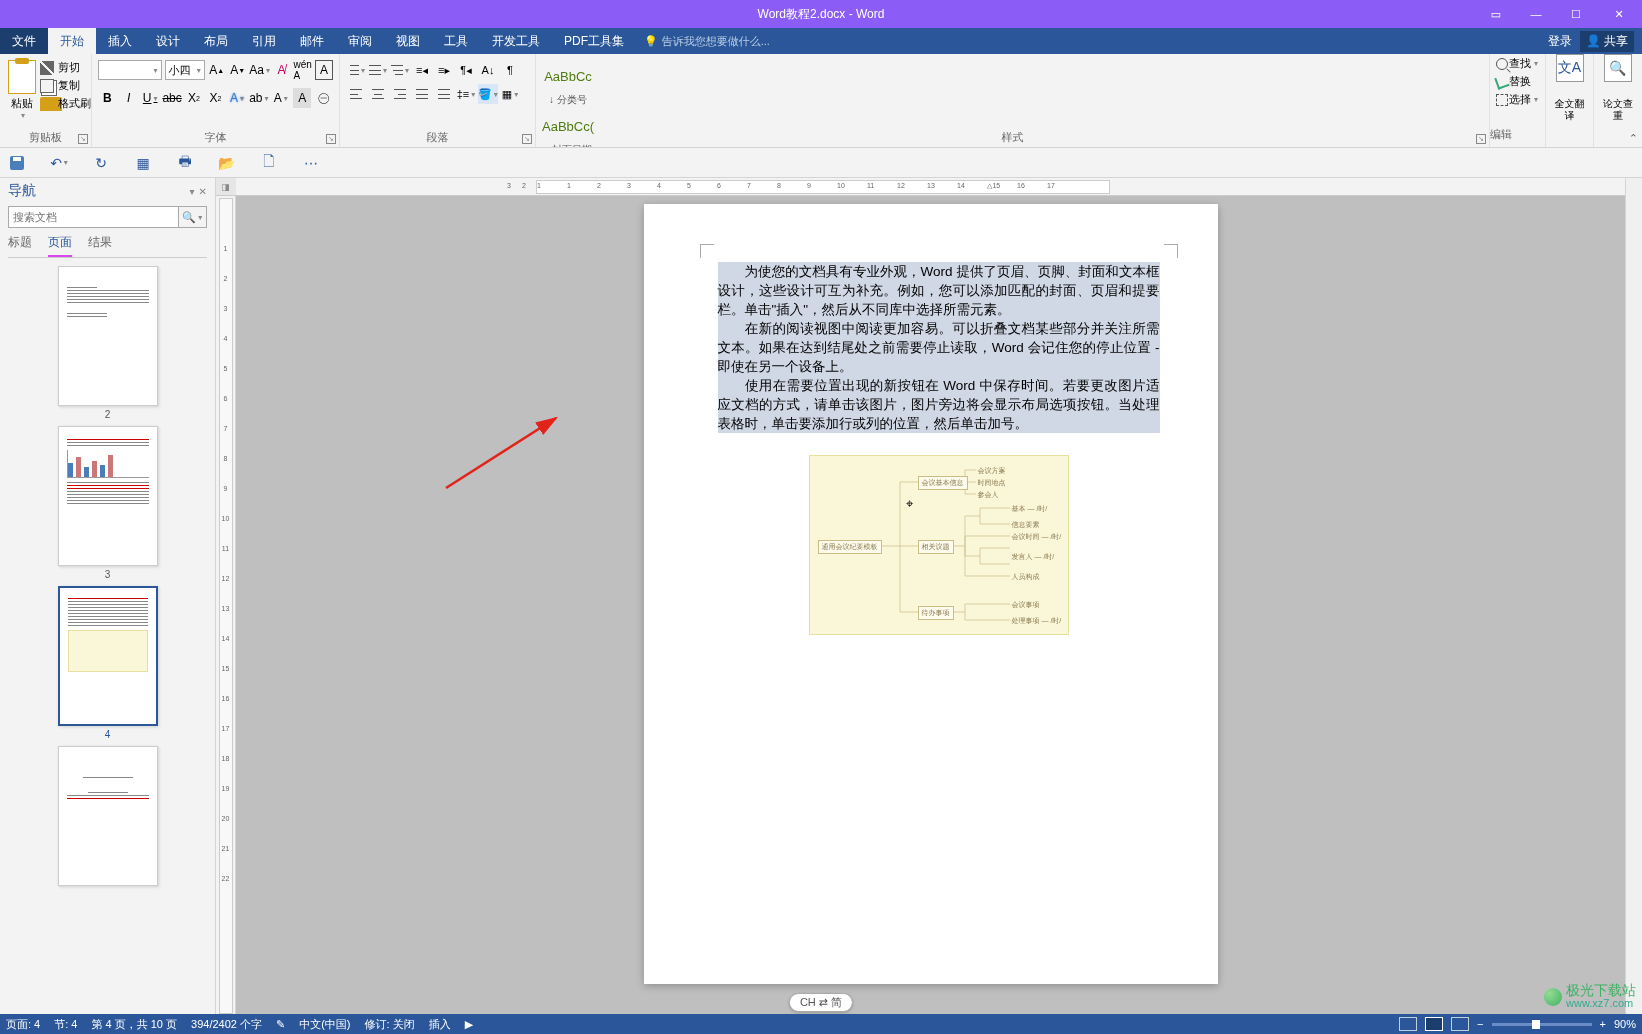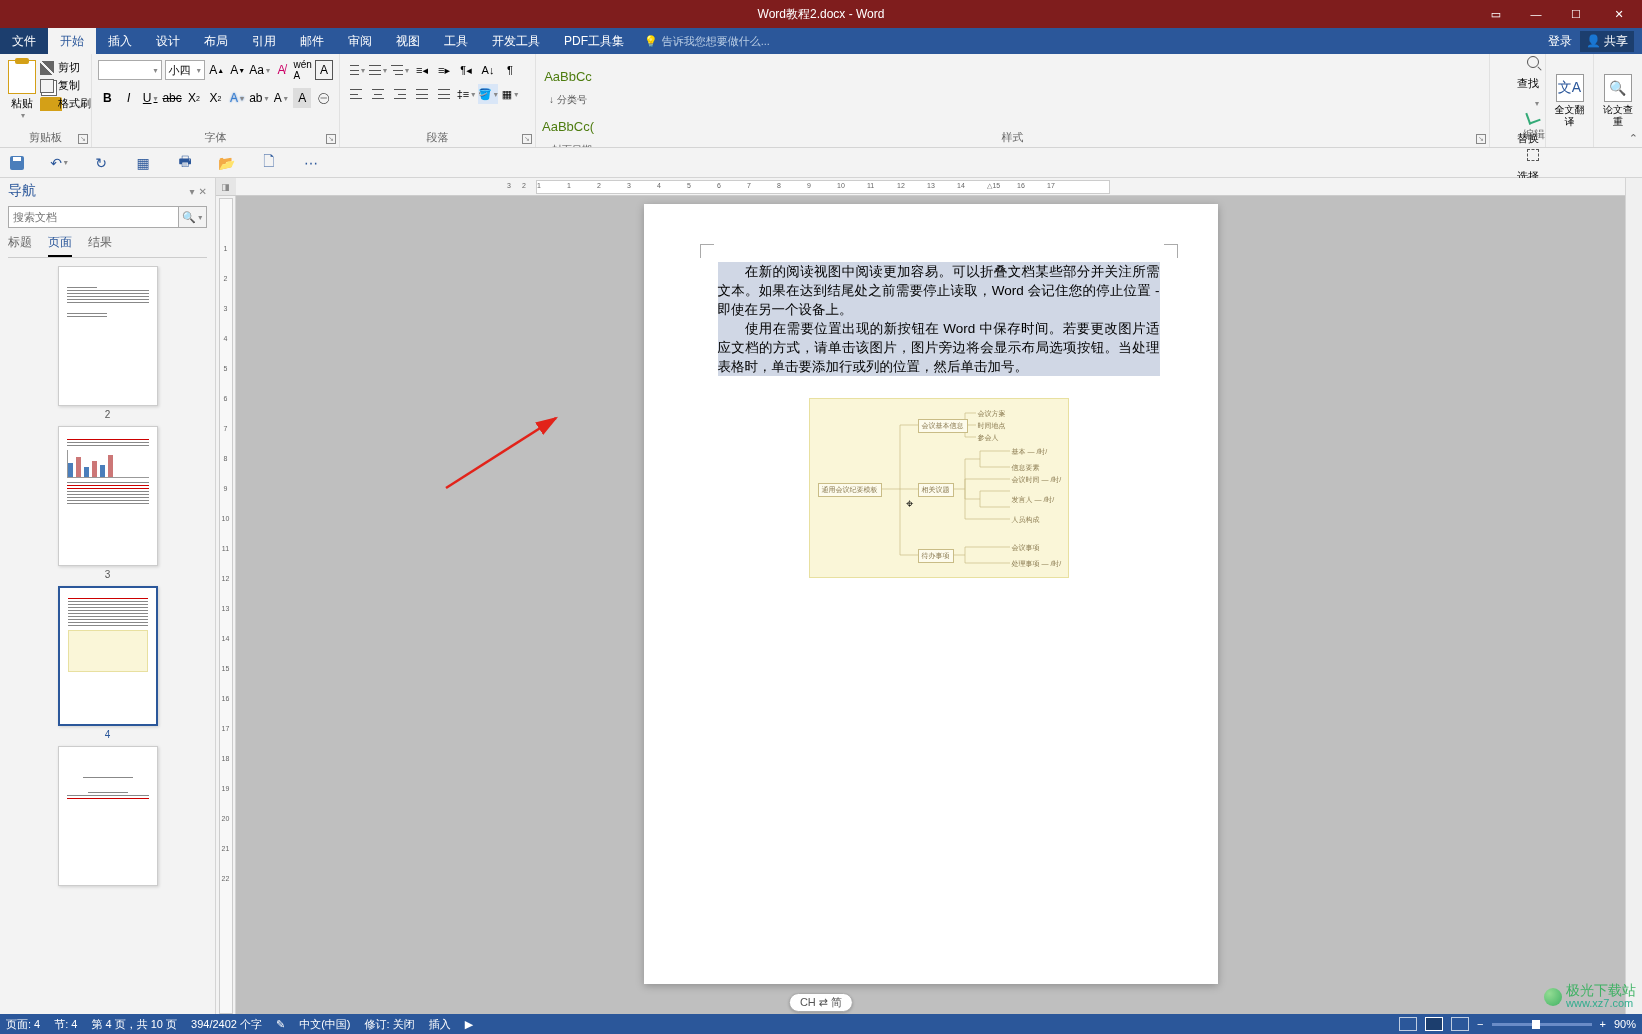"Word教程2.docx - Word" .titlebar { background: #7f1d1d -> #8b5cf6 }
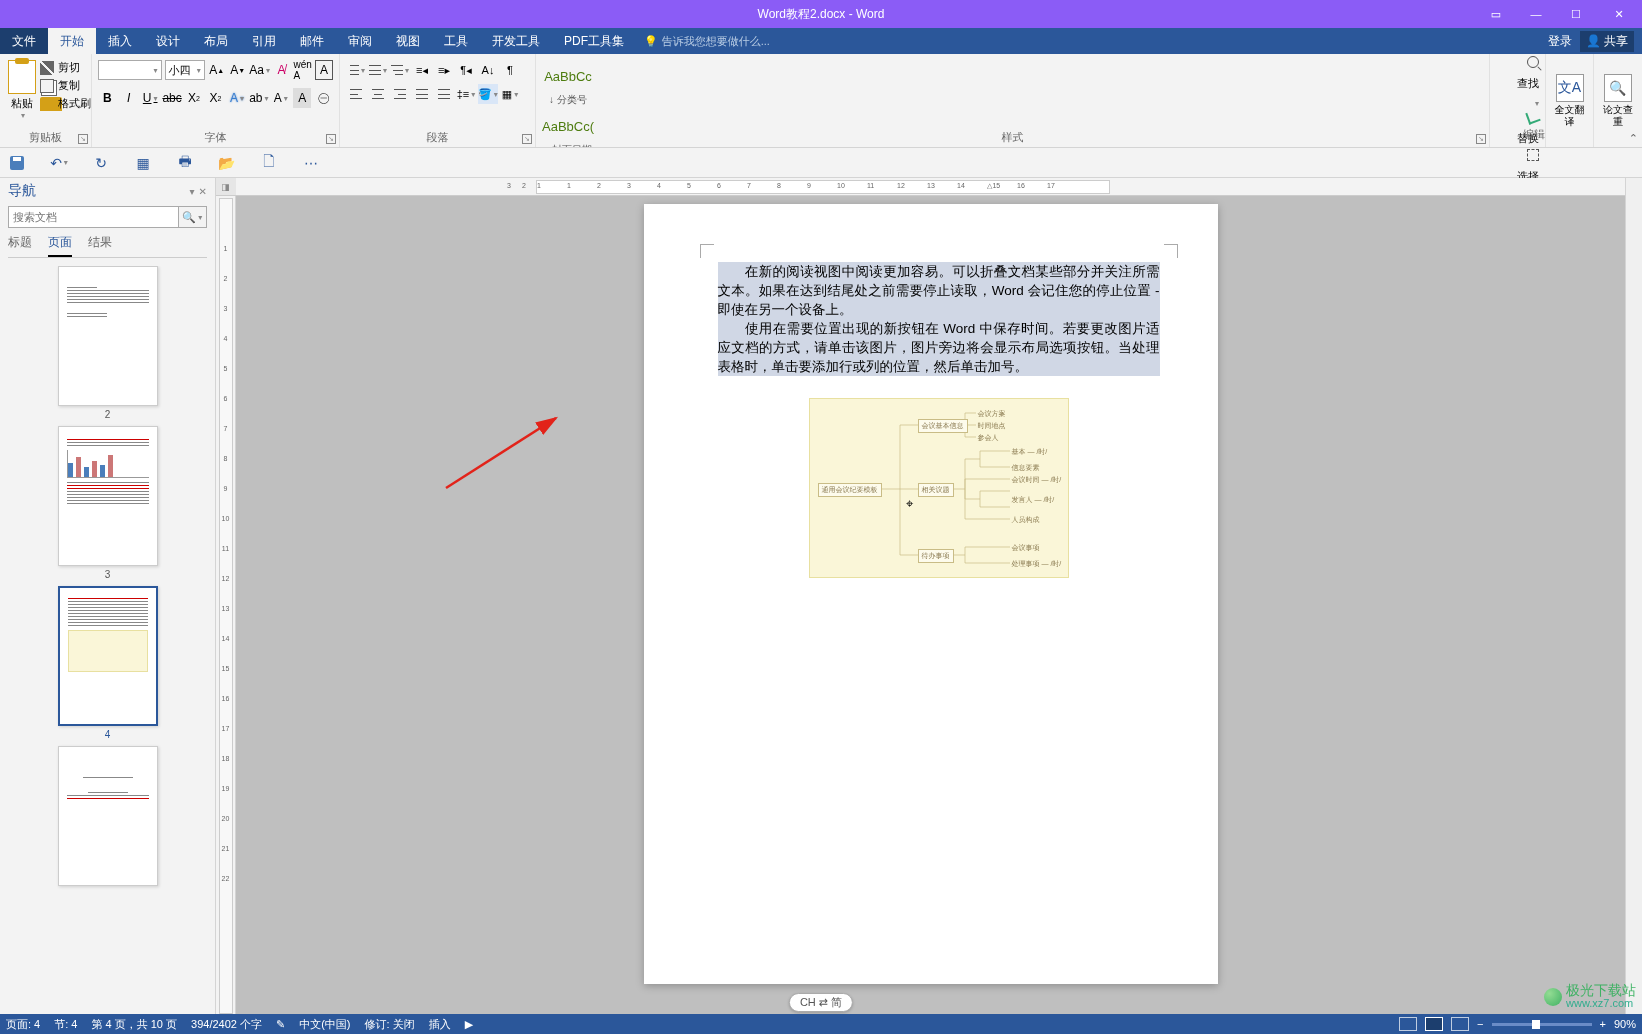"查找" .editgrp div { align-items: flex-end -> center; flex-direction: column -> none; gap: 8px -> 1px }
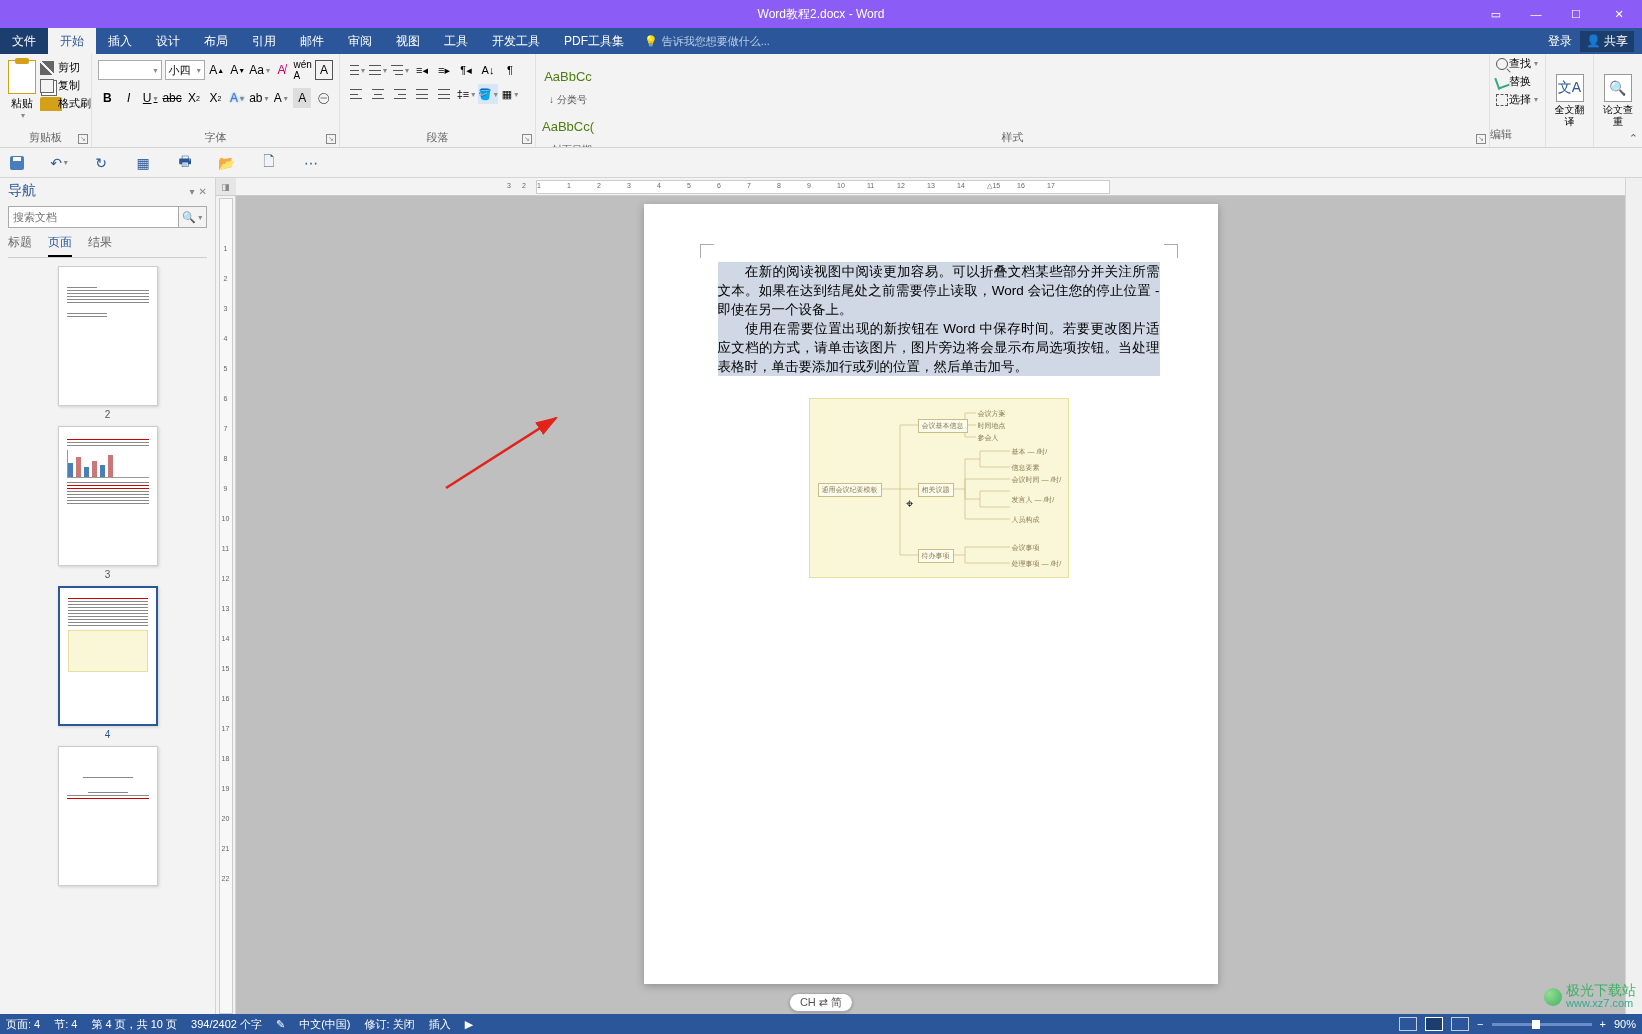"文A" .biggrp { gap: none -> 14px; padding-top: 20px -> 0 }
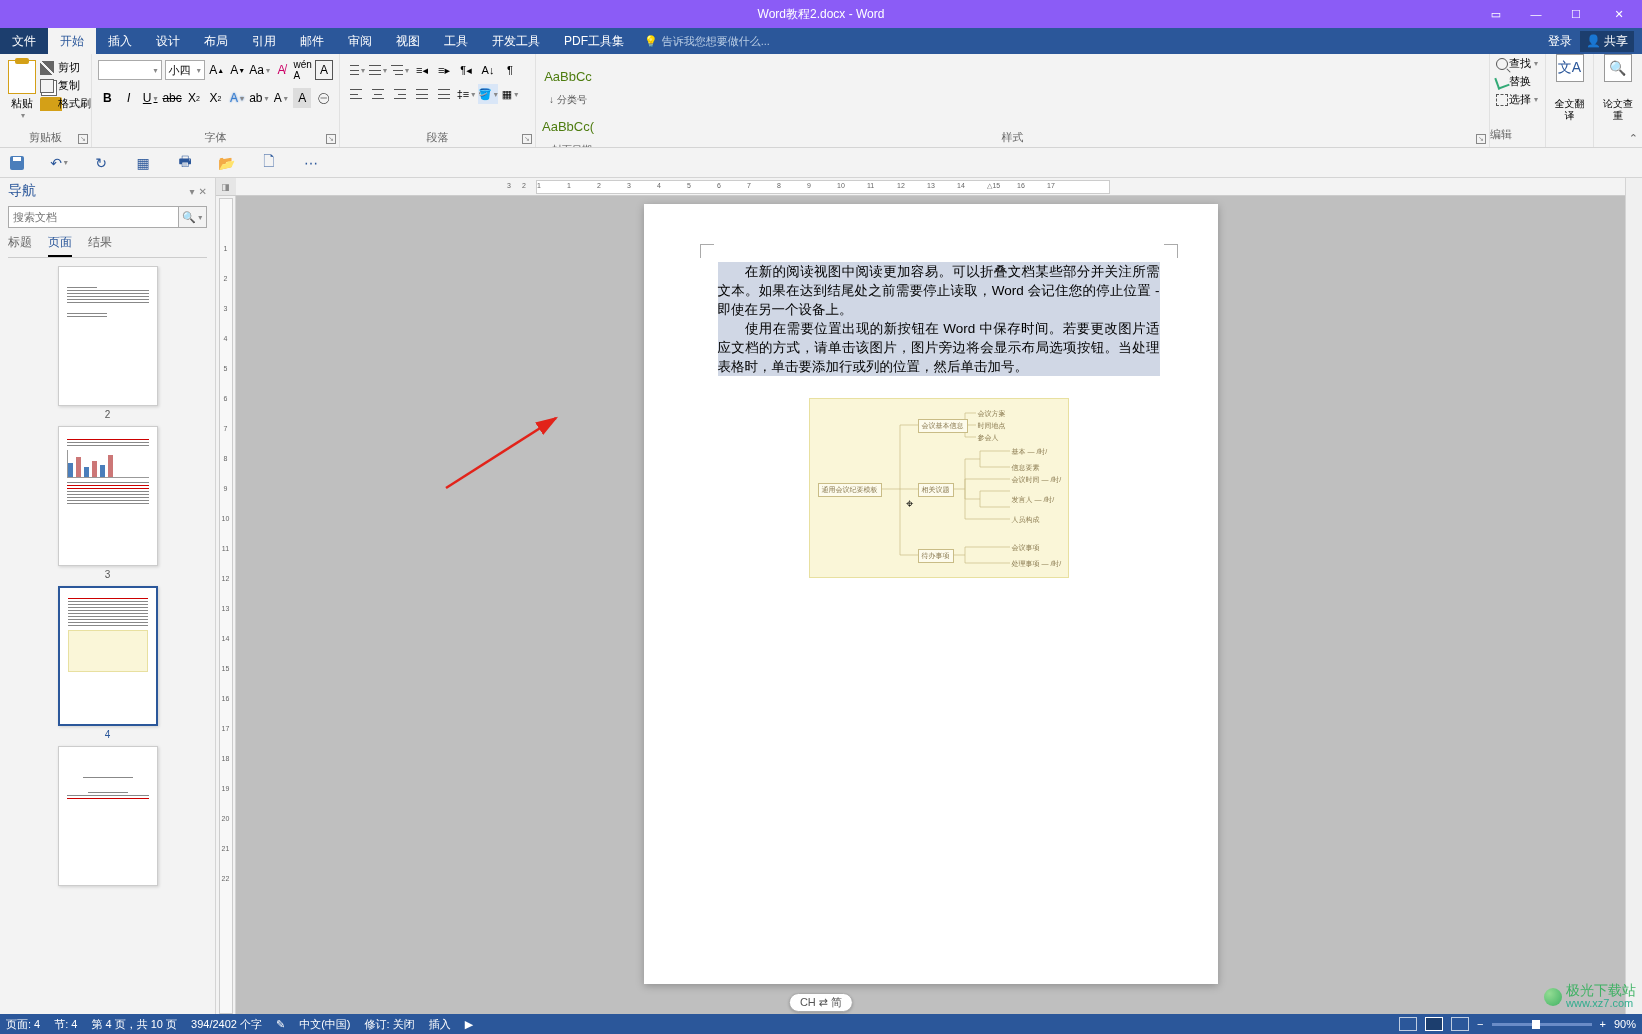"页面" .navpane .tabs div.active { border-bottom: 2px solid #000000 -> 2px solid #d946ef }
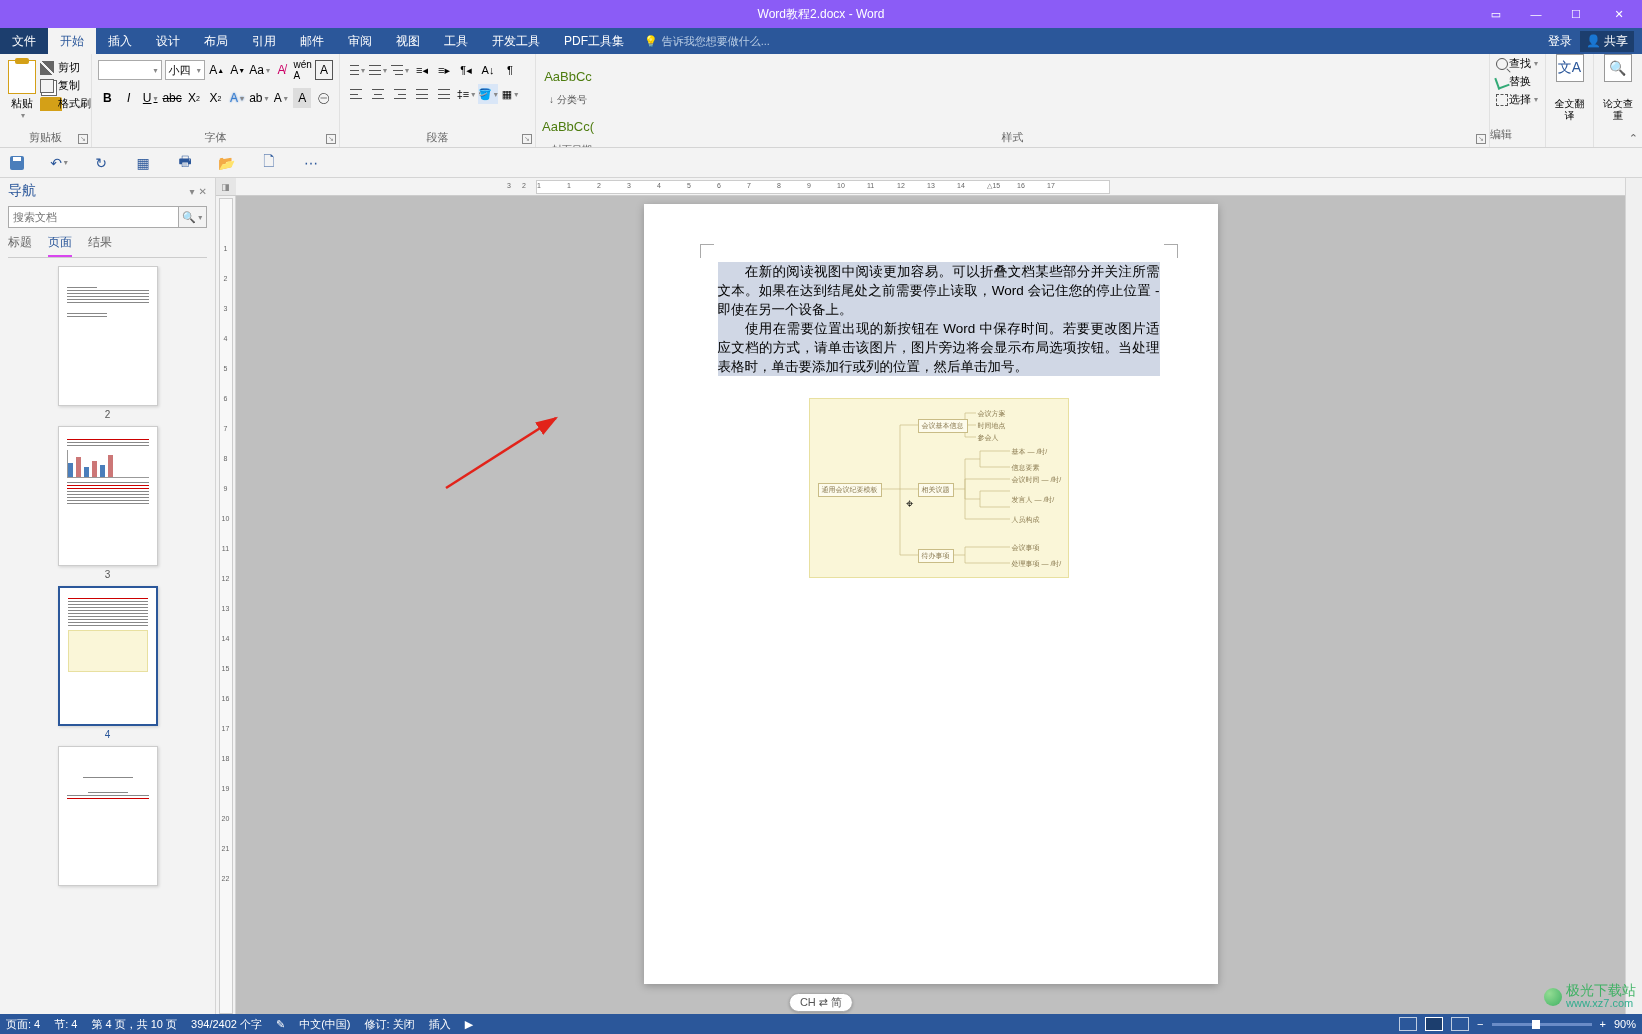"为使您的文档具有专业外观，Word" p { html: none -> <p><span></span><span>为使您的文档具有专业外观，Word 提供了页眉、页脚、封面和文本框设计，这些设计可互为补充。例如，您可以添加匹配的封面、页眉和提要栏。单击"插入"，然后从不同库中选择所需元素。</span></p> }
